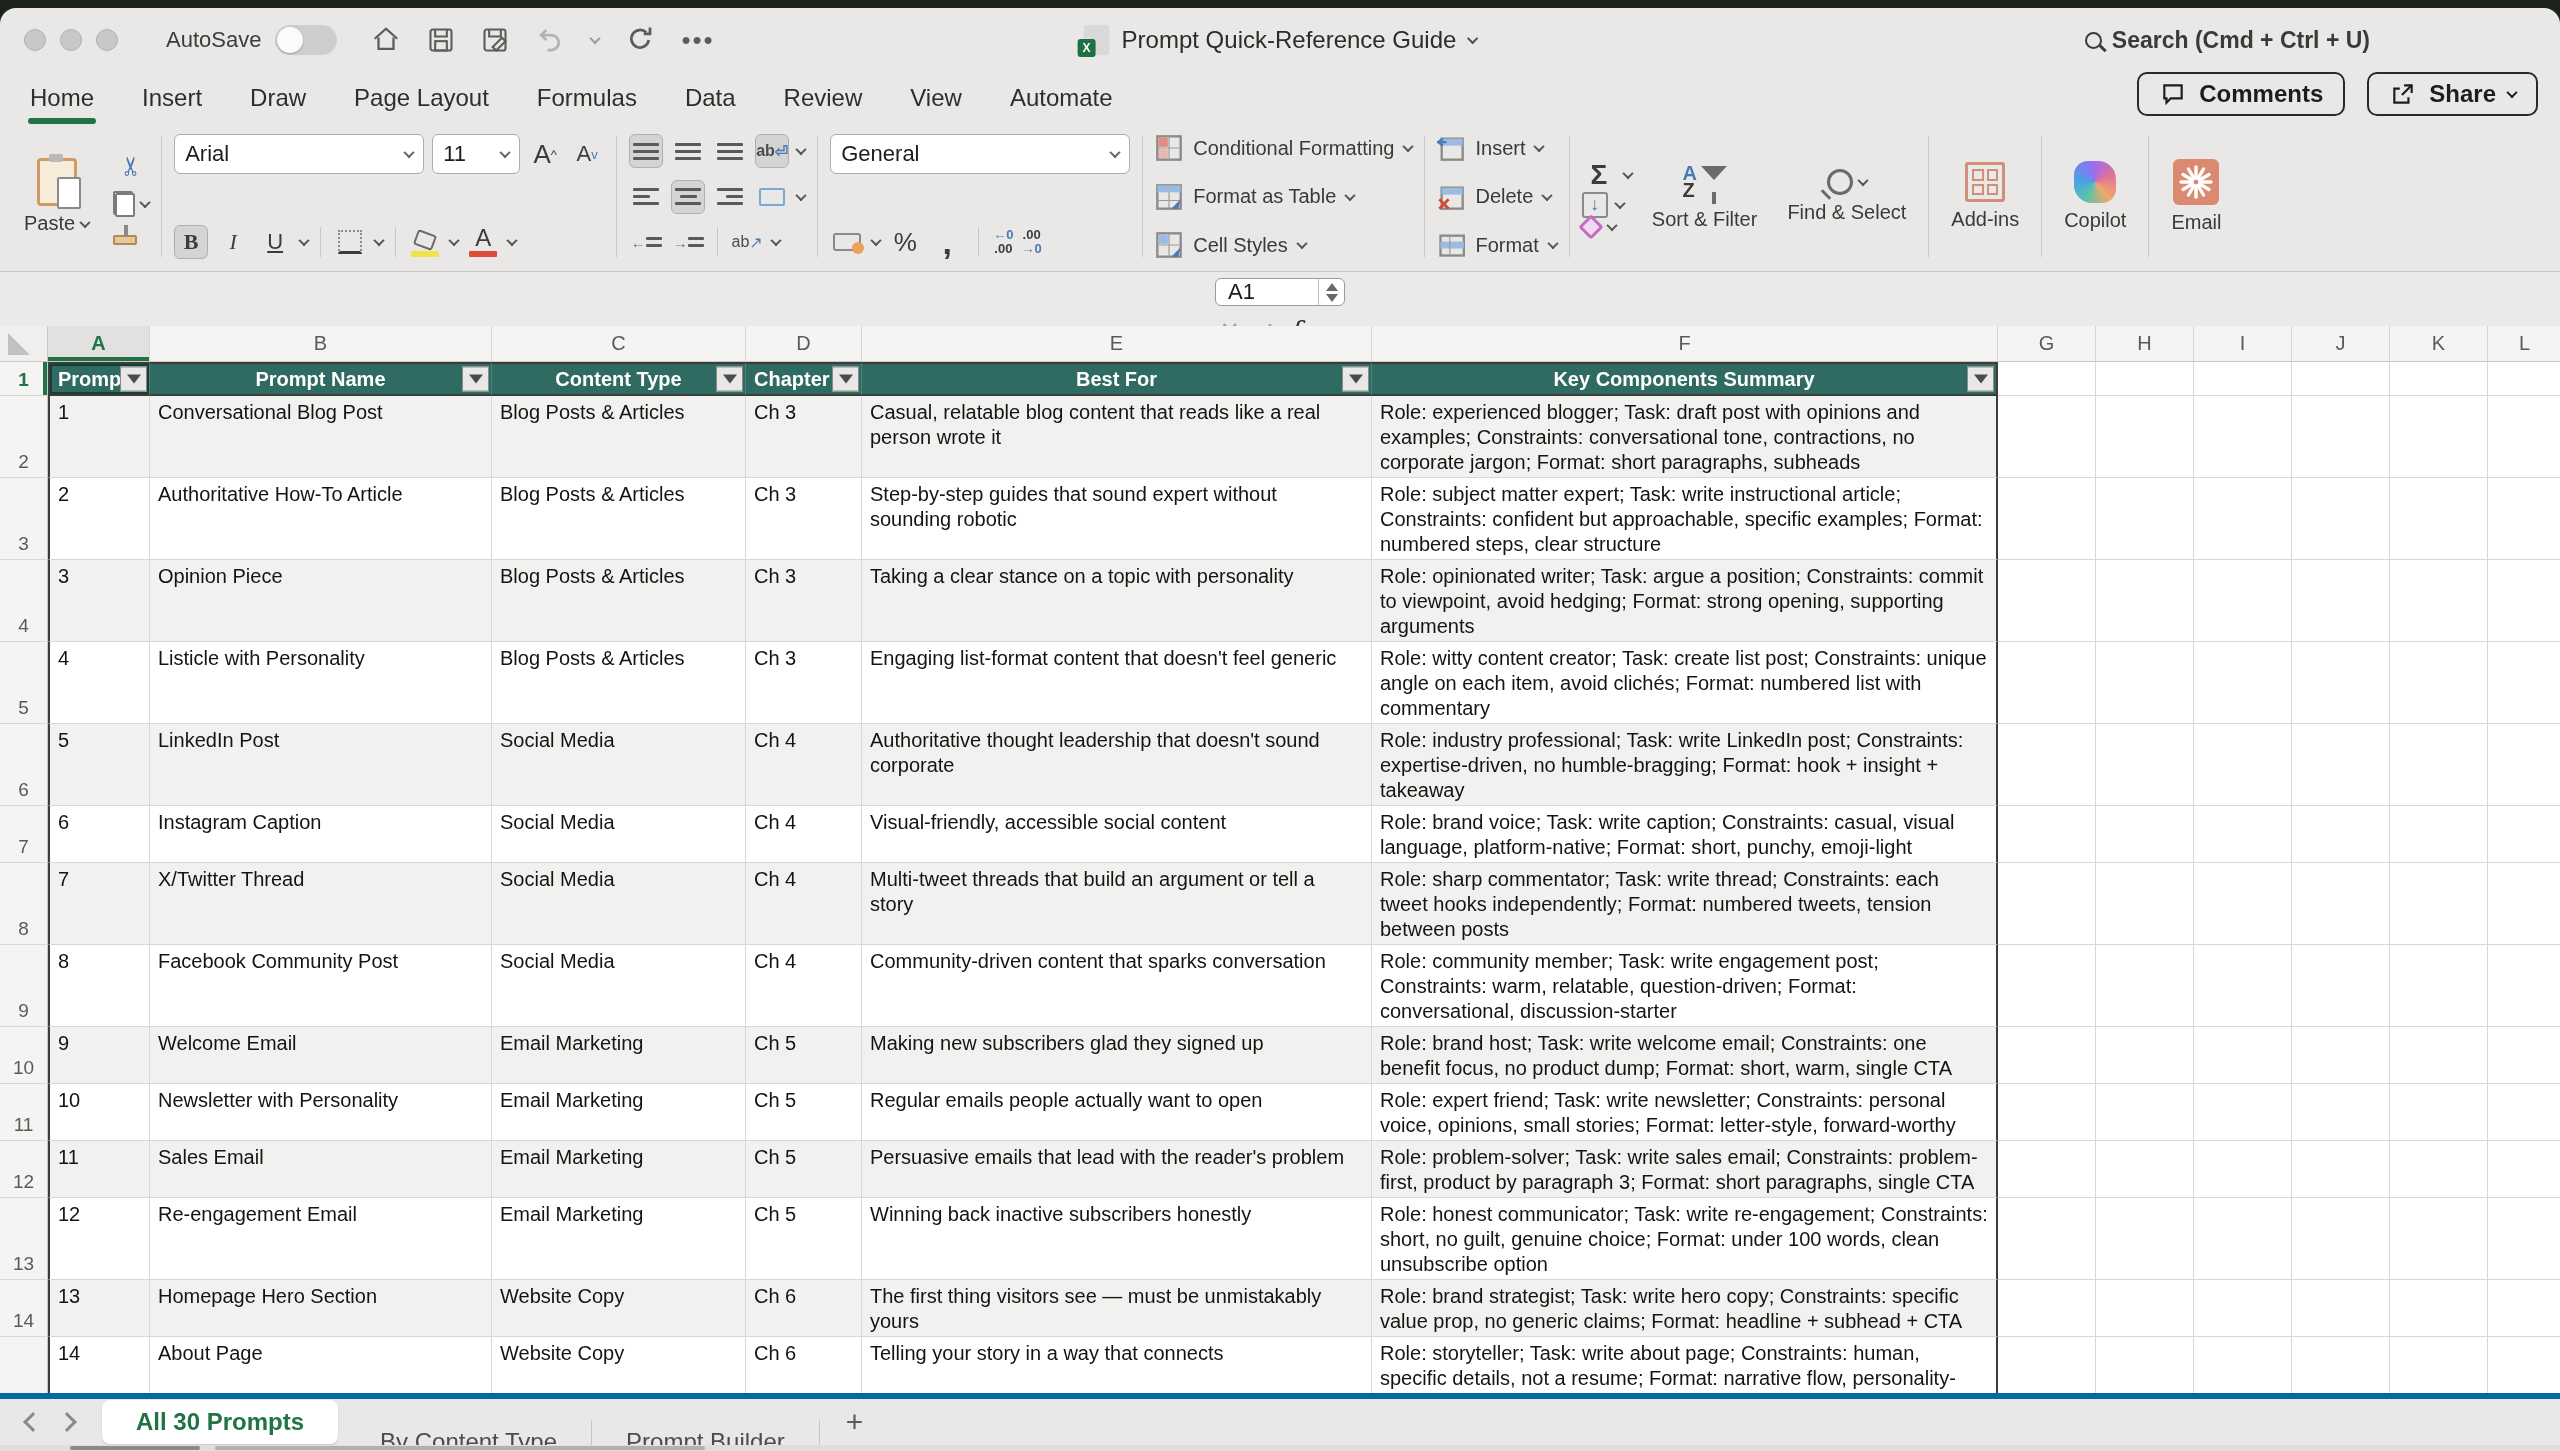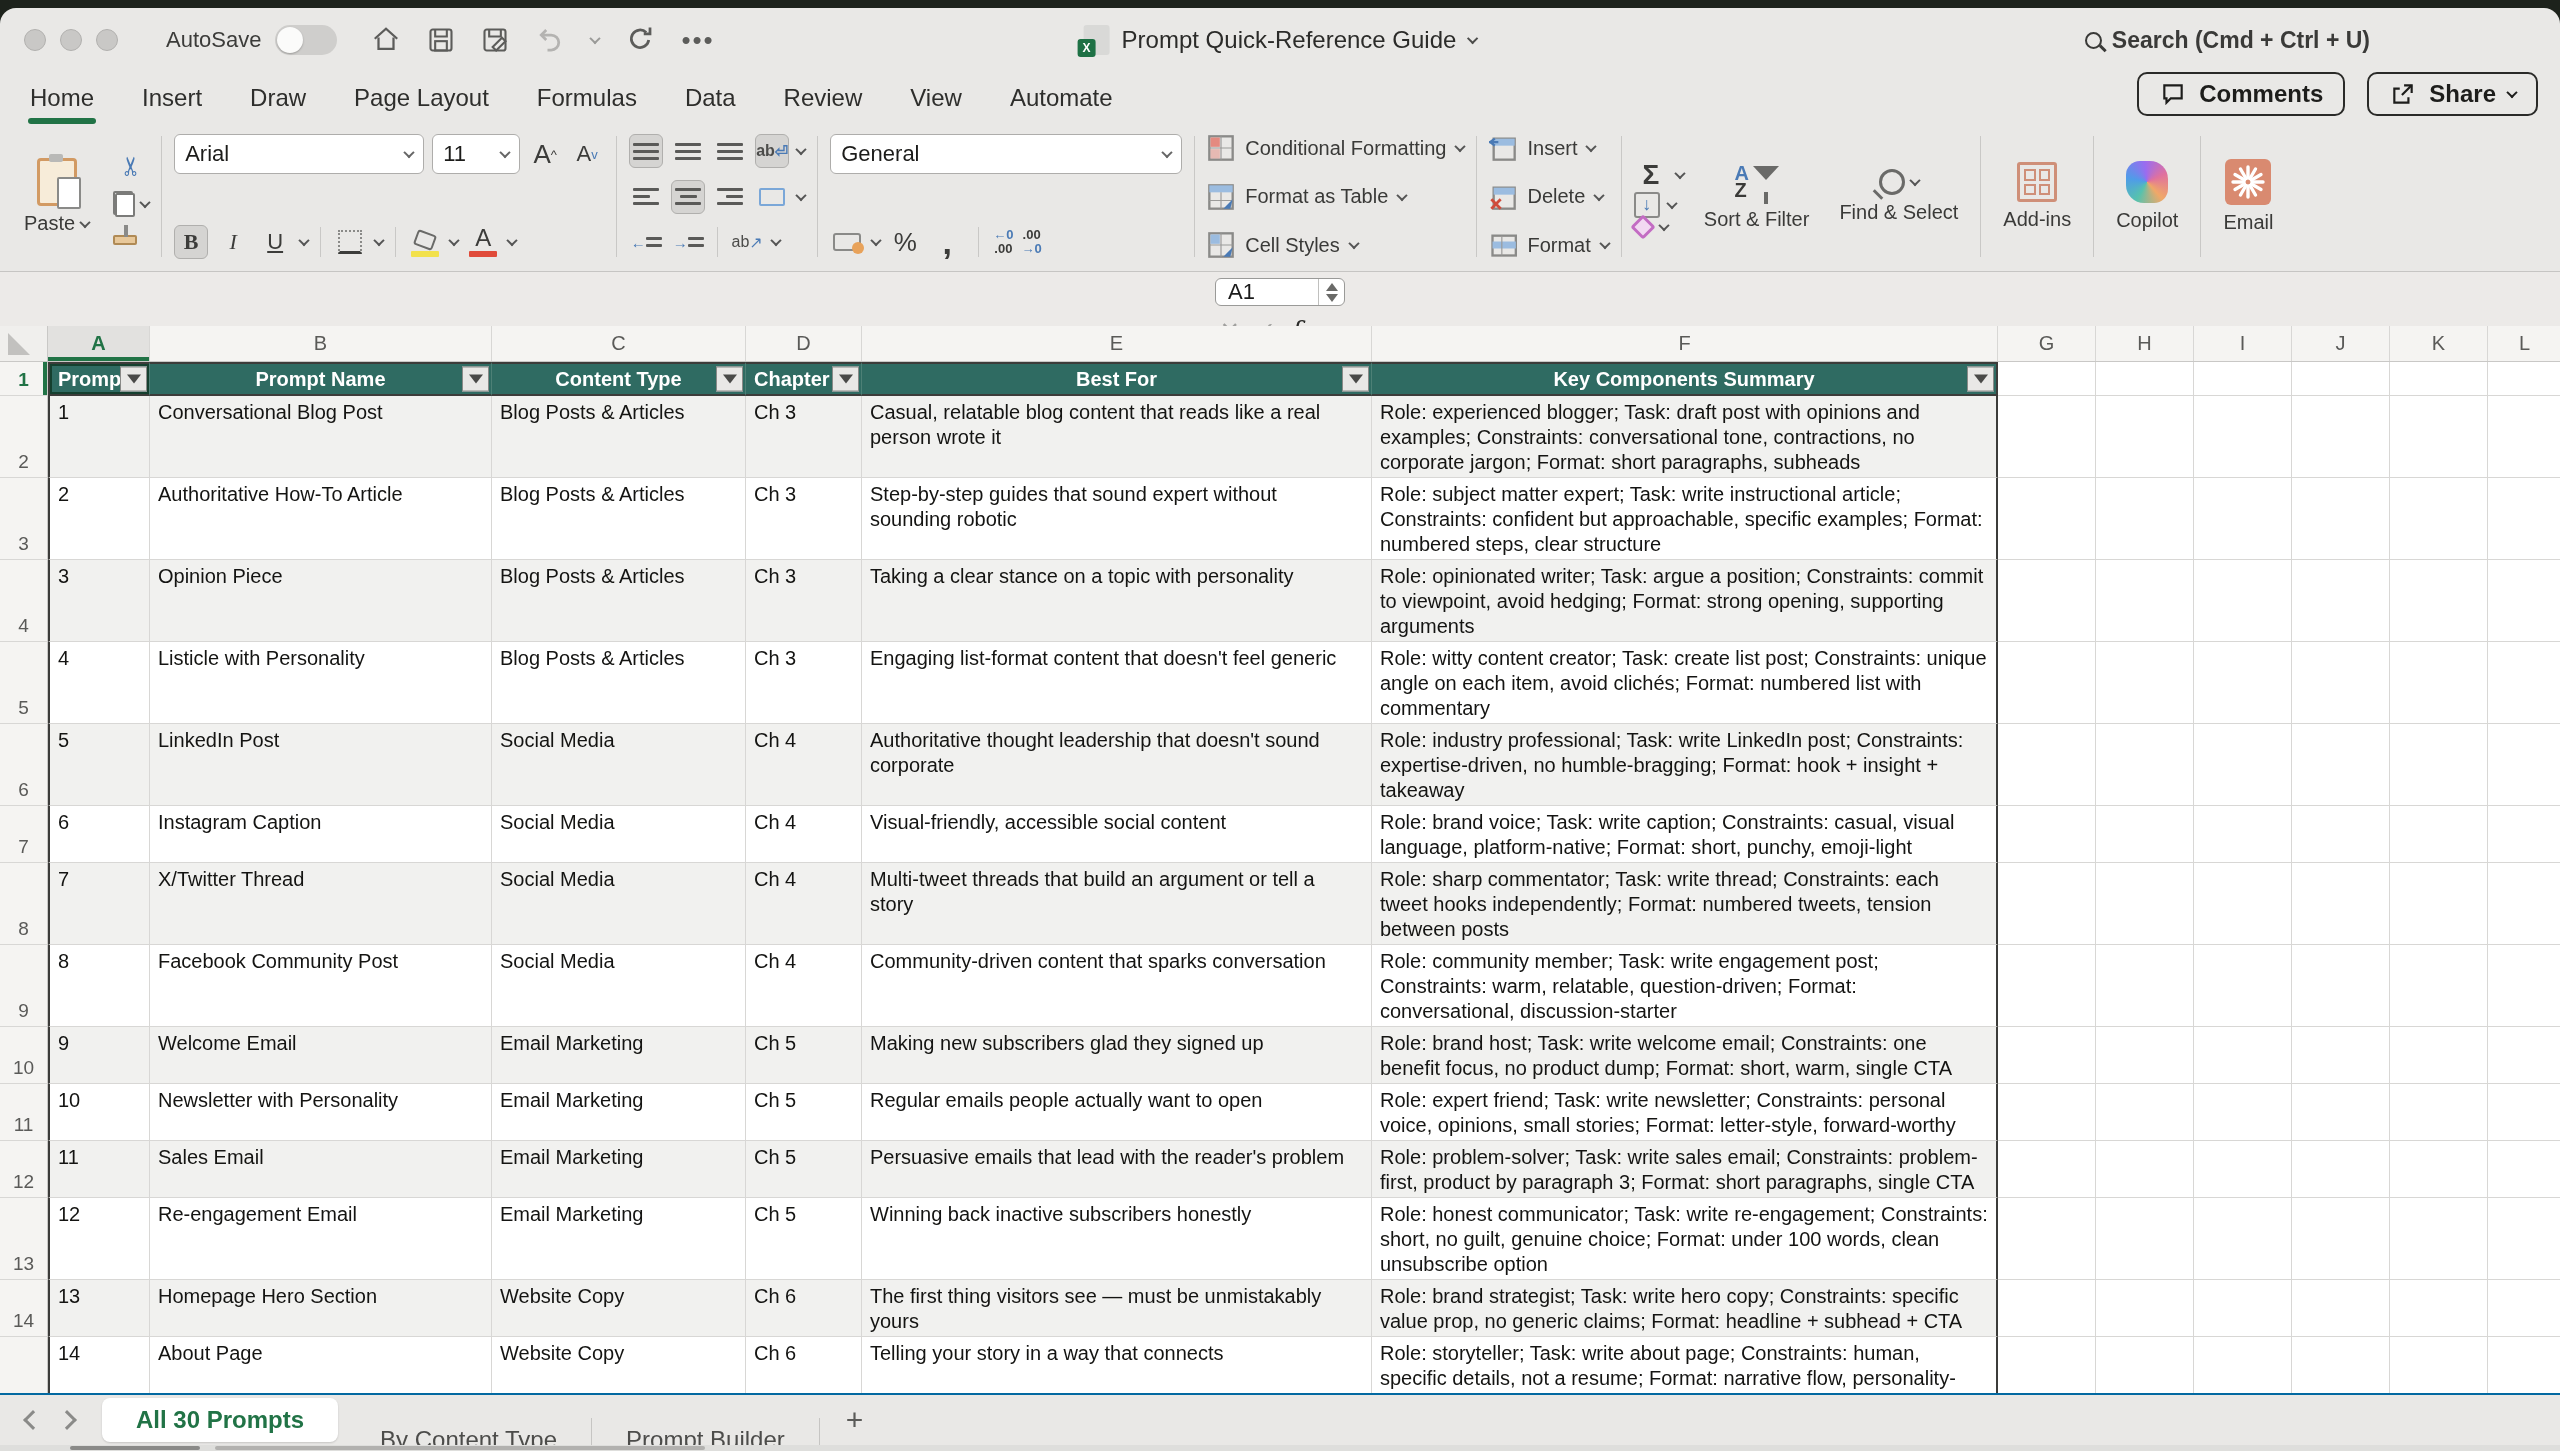"General" span.combo { width: 352px -> 300px }
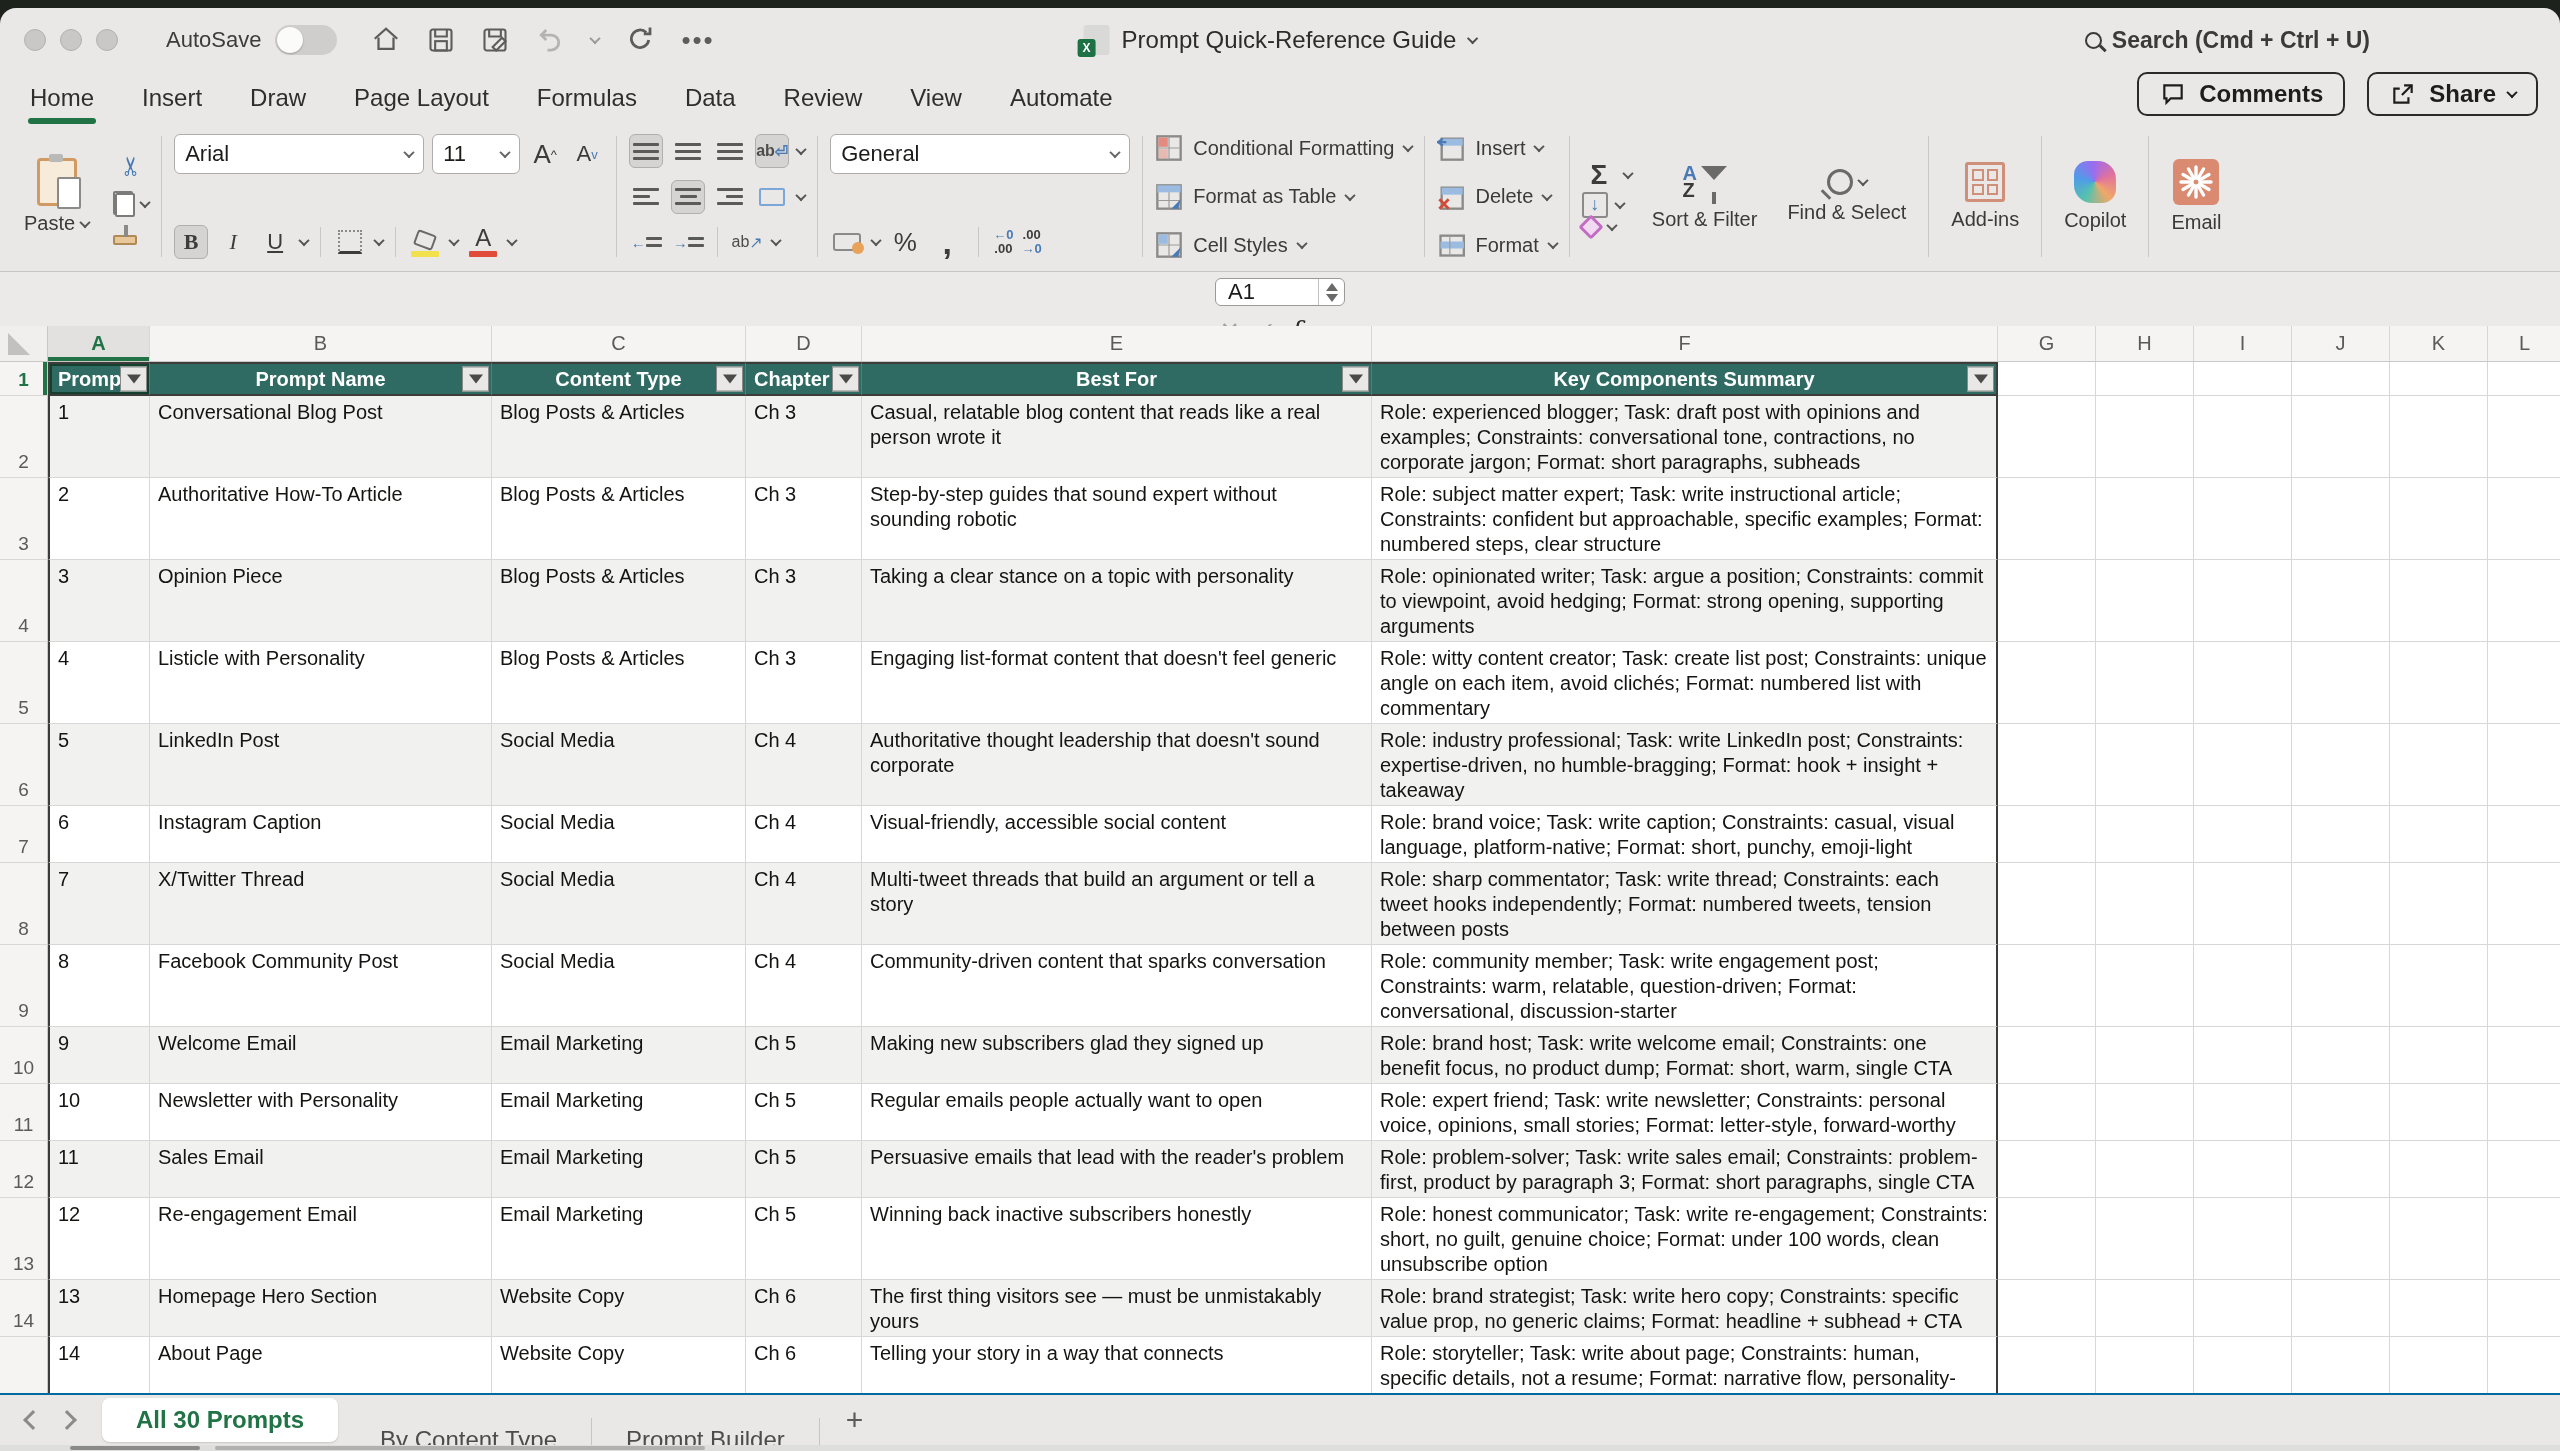"All 30 Prompts" .sheetbar { border-top: 2px solid #0369a1 -> 6px solid #0369a1 }
